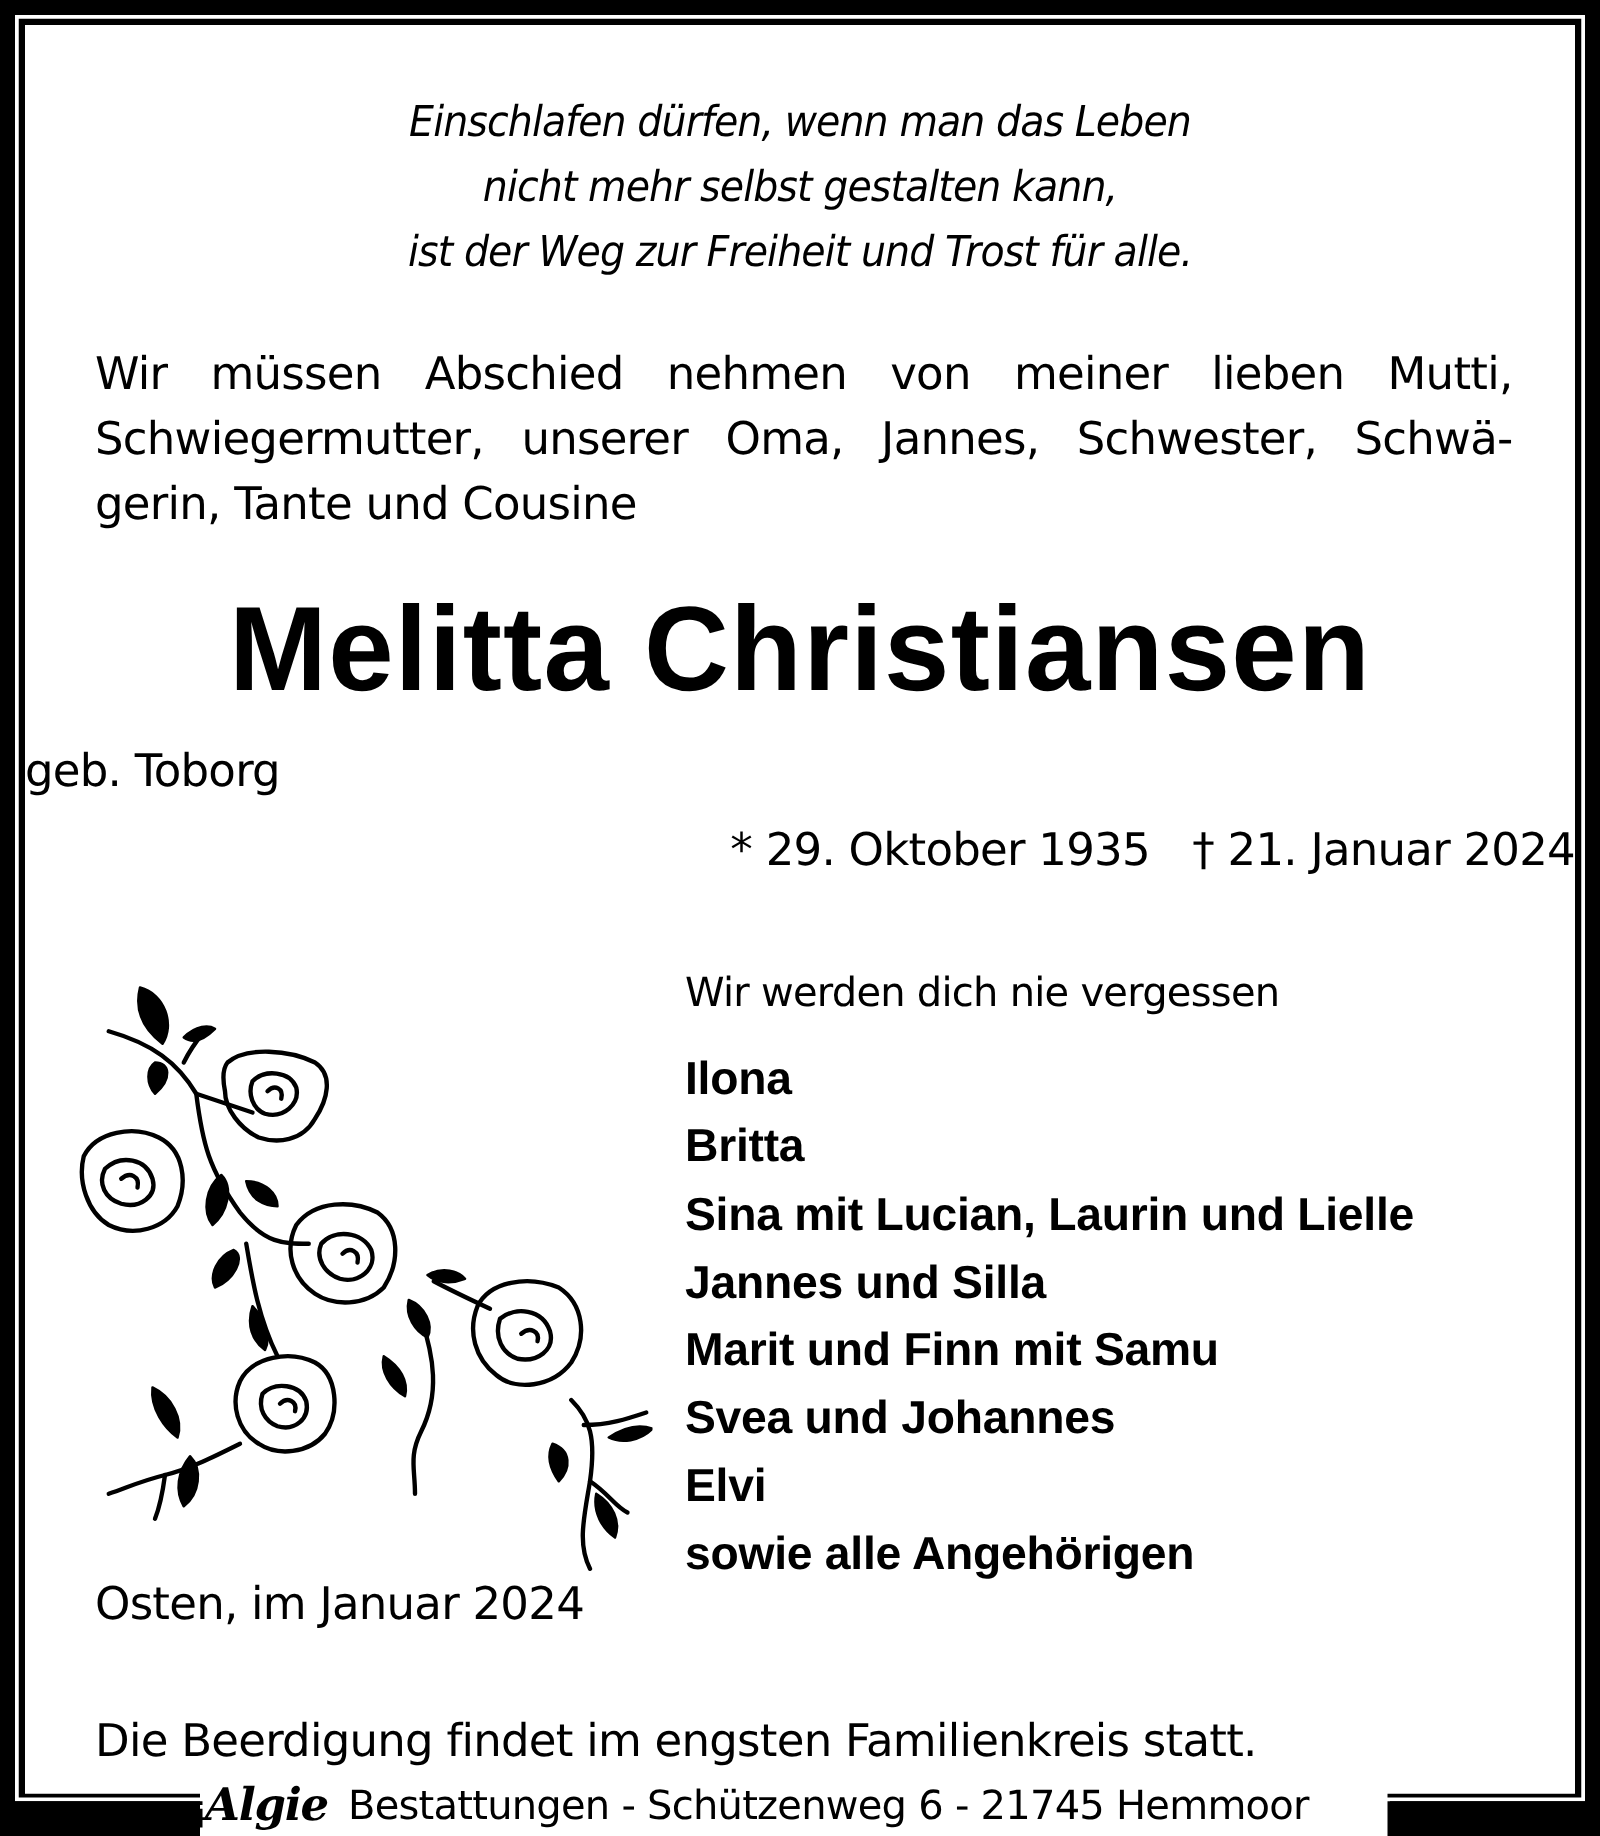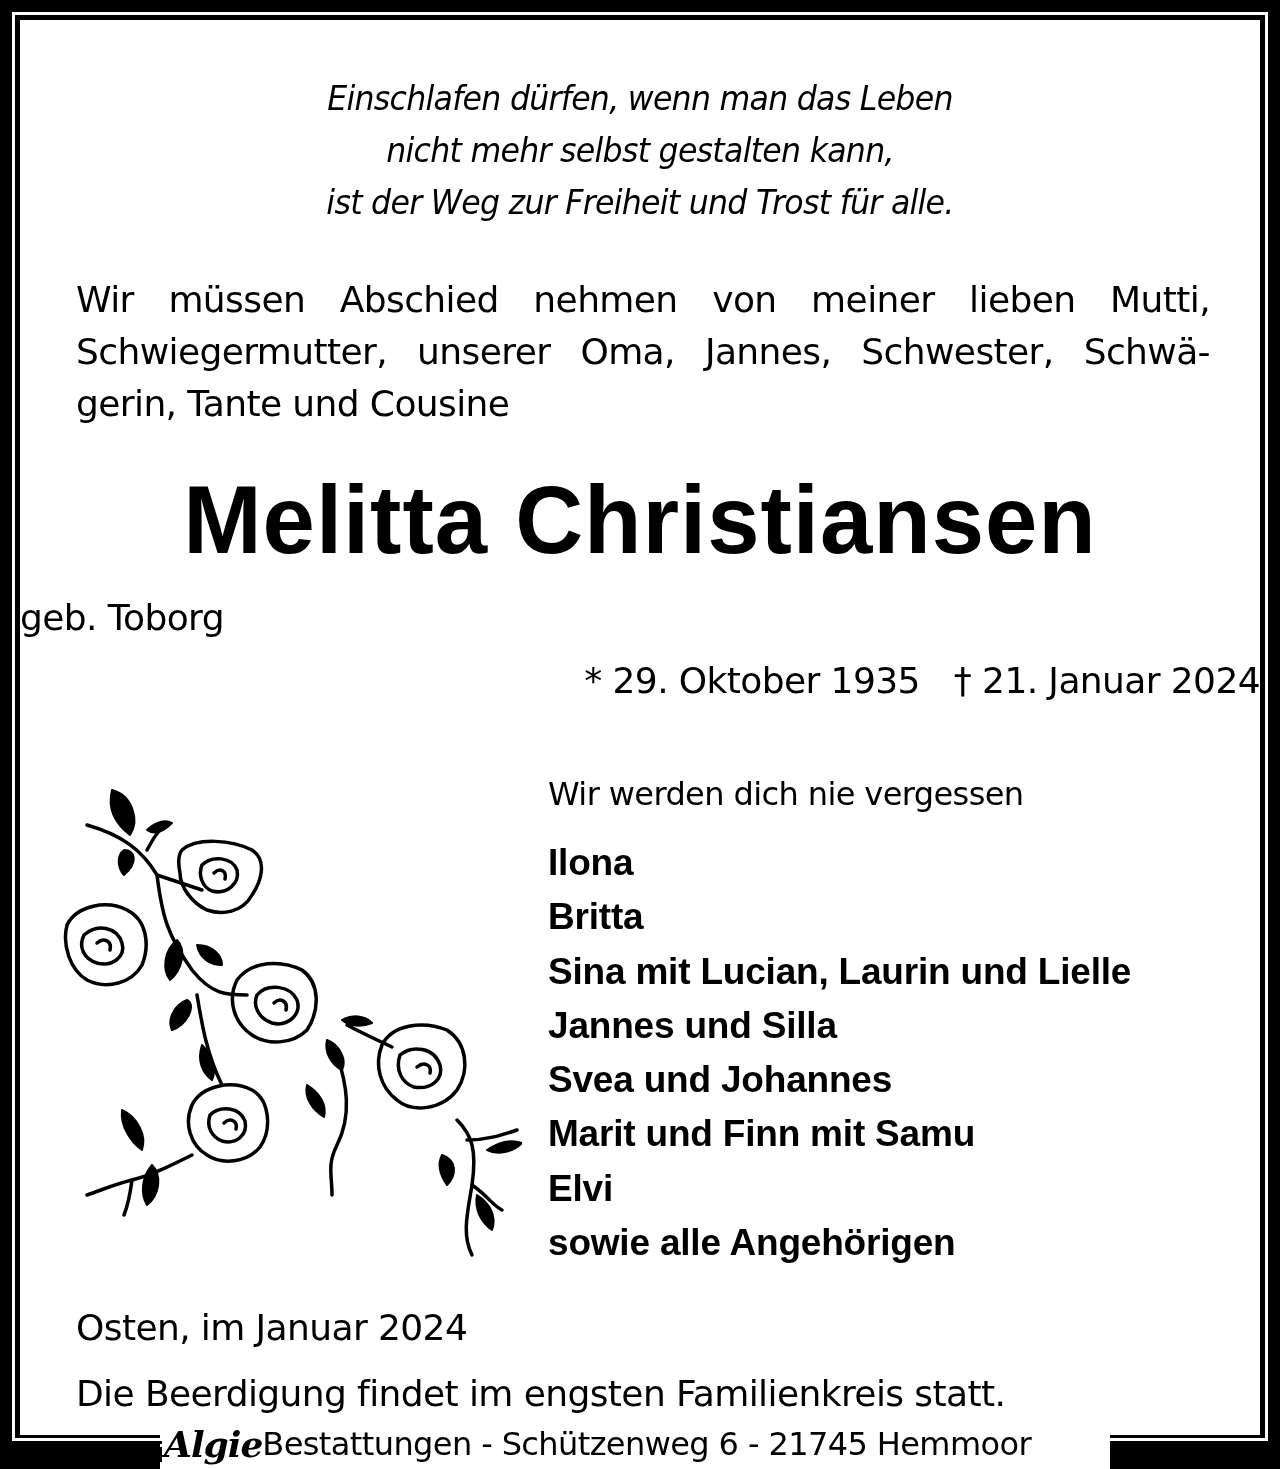"Svea und Johannes" div { order: before "Marit und Finn mit Samu" -> after "Marit und Finn mit Samu" }
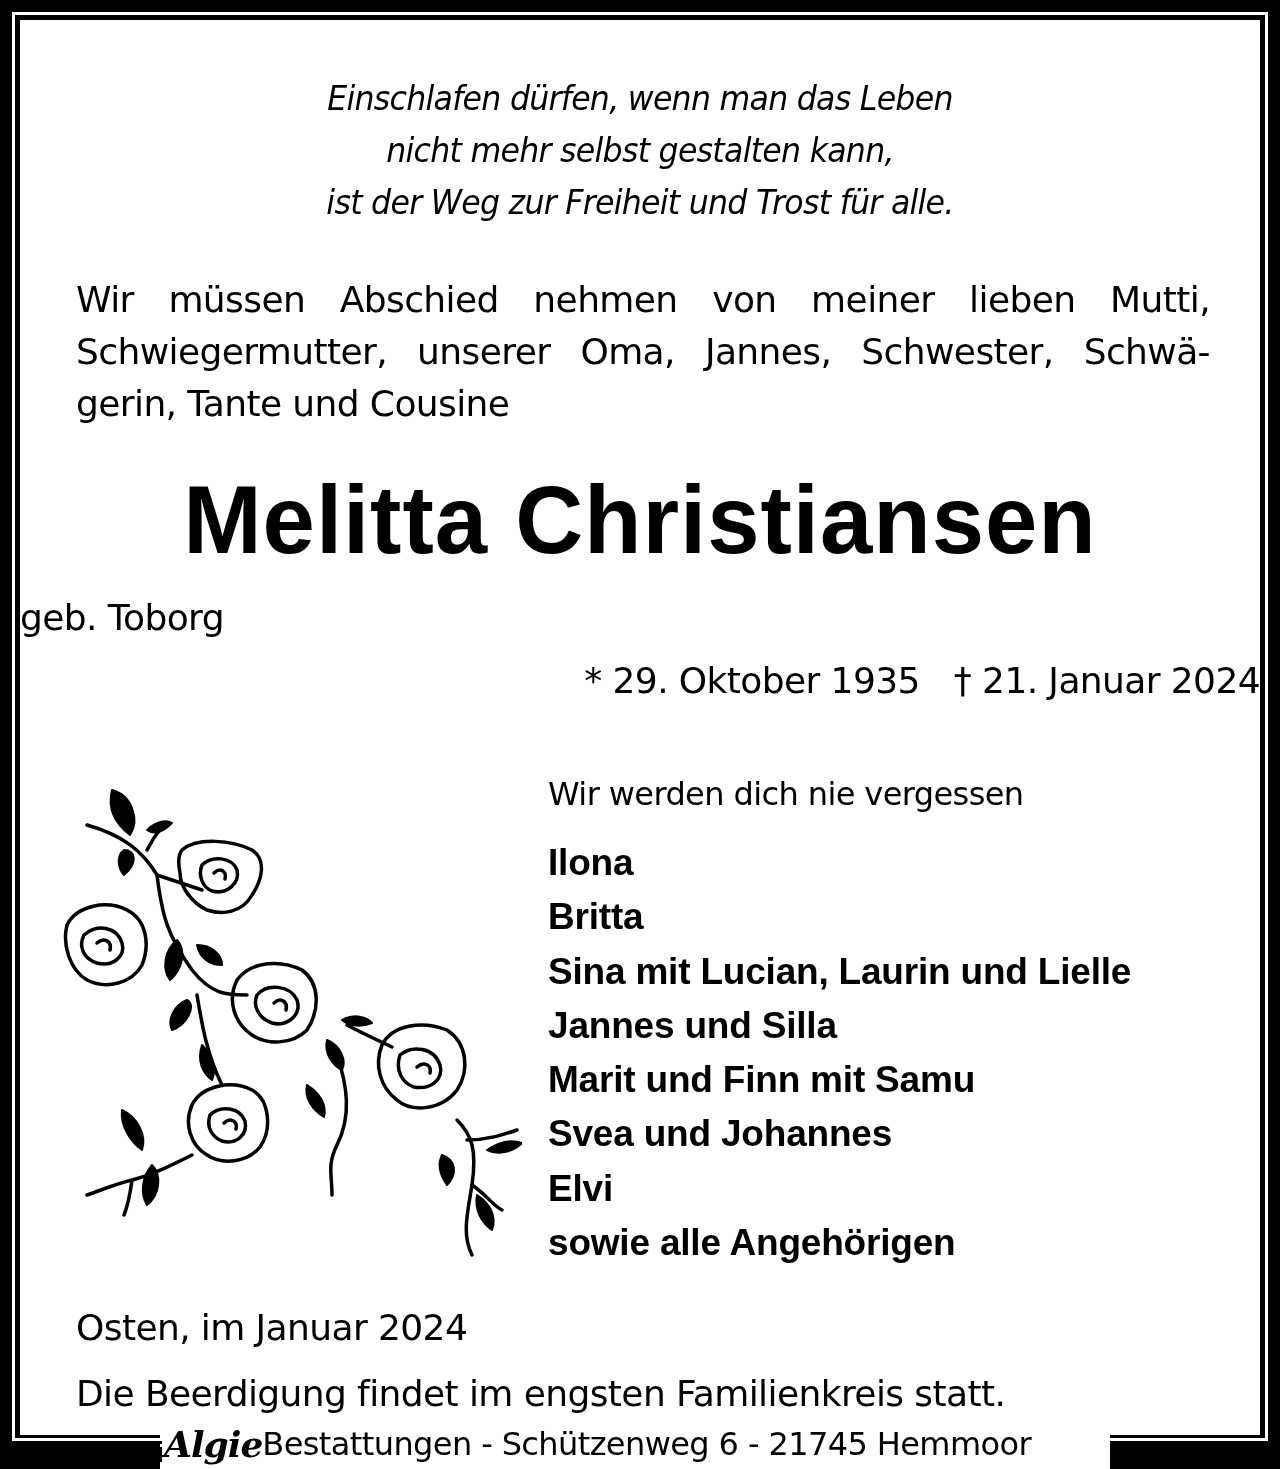"Osten, im Januar 2024" .place { top: 1282px -> 1238px }
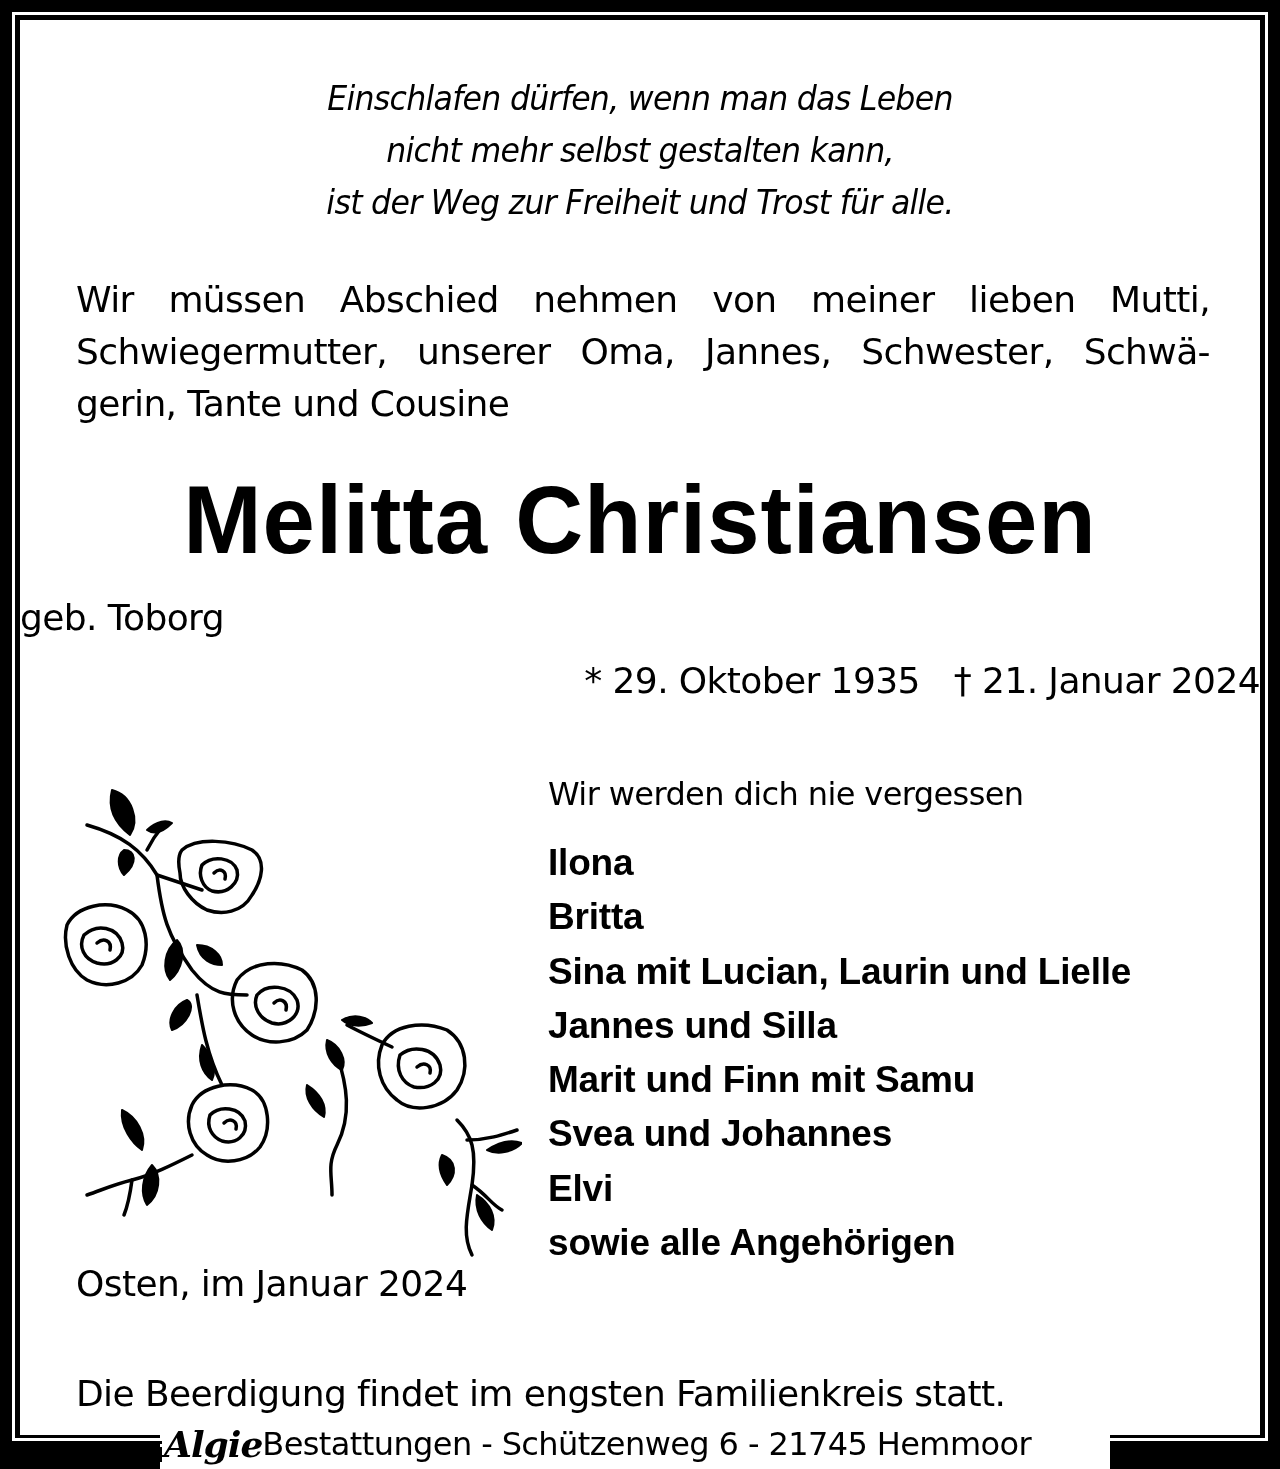"Algie" .credit { gap: 0 -> 16px }
